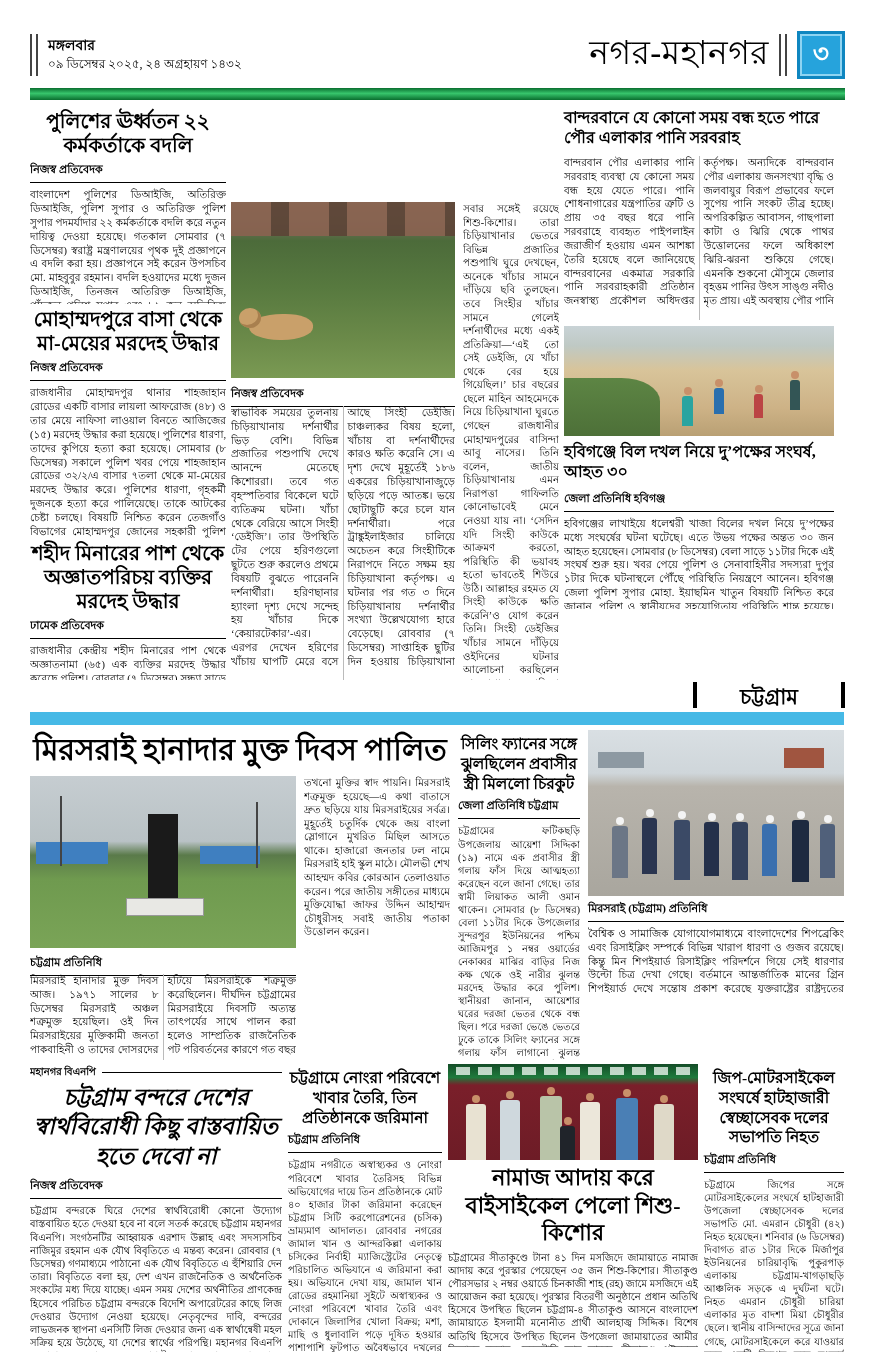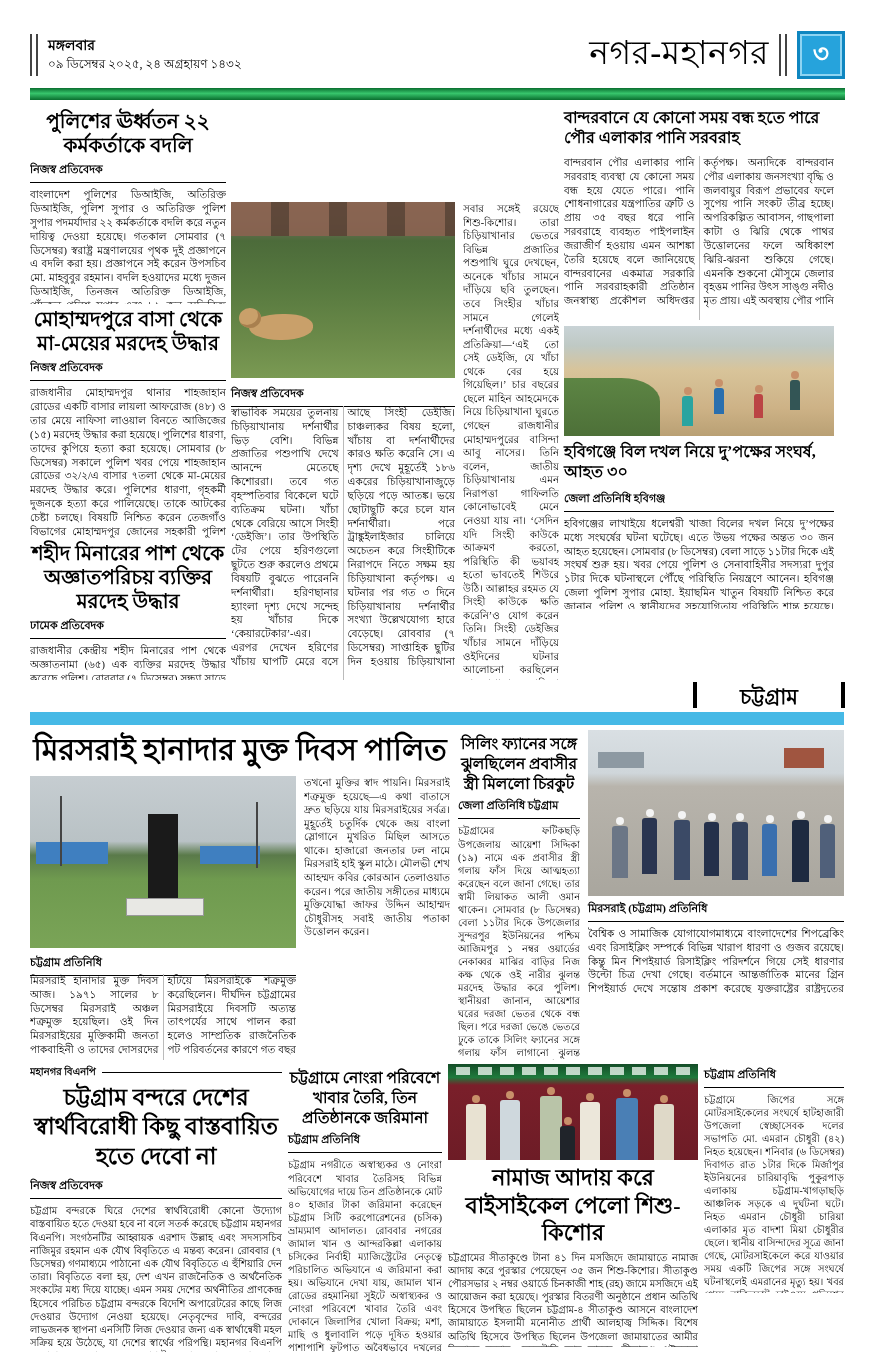"জিপ-মোটরসাইকেল সংঘর্ষে হাটহাজারী" div.head-xs { html: none -> <div>জিপ-মোটরসাইকেল সংঘর্ষে হাটহাজারী স্বেচ্ছাসেবক দলের সভাপতি নিহত</div> }
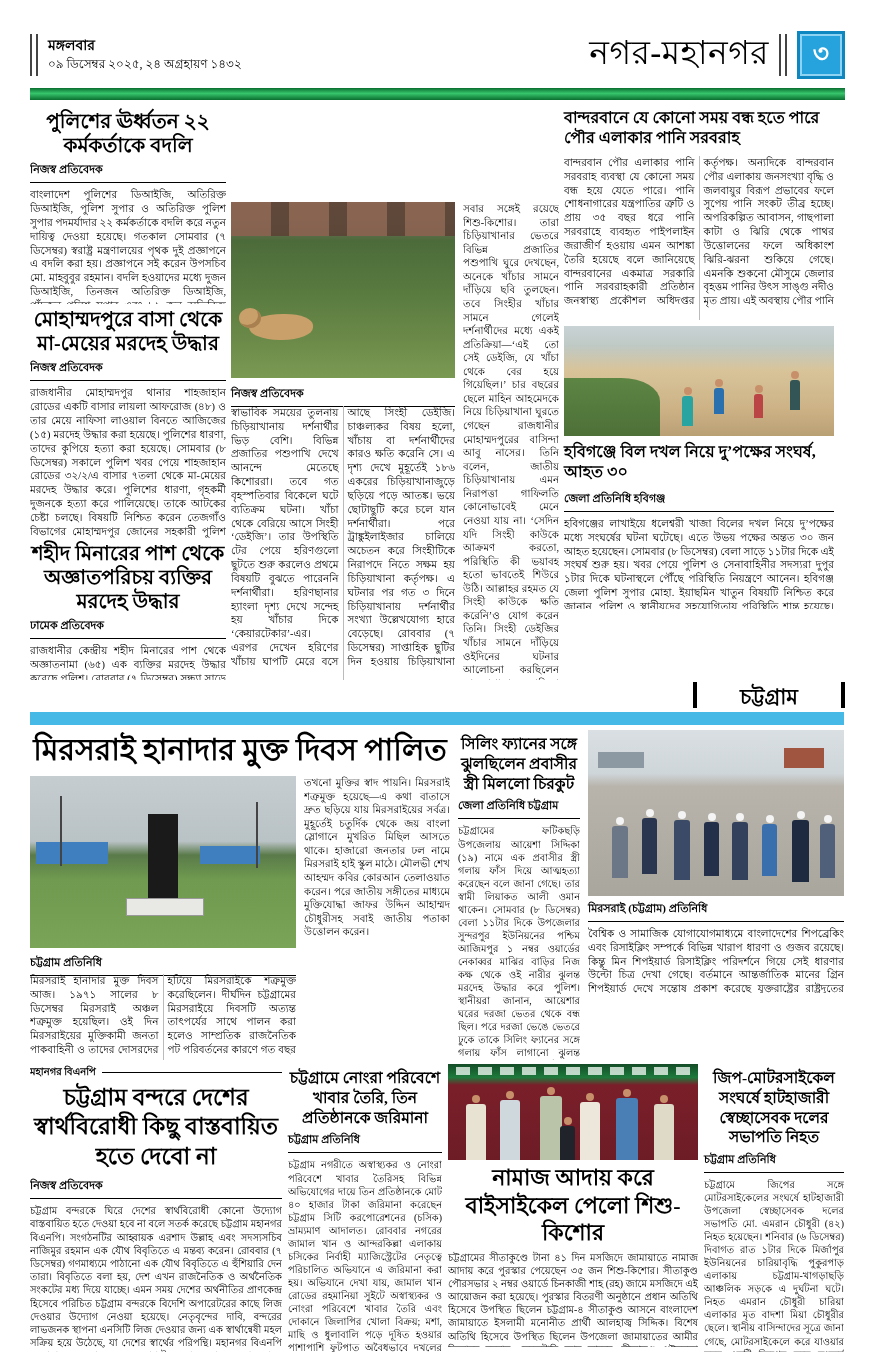"চট্টগ্রাম বন্দরে দেশের স্বার্থবিরোধী" .head-md { font-style: none -> italic }
